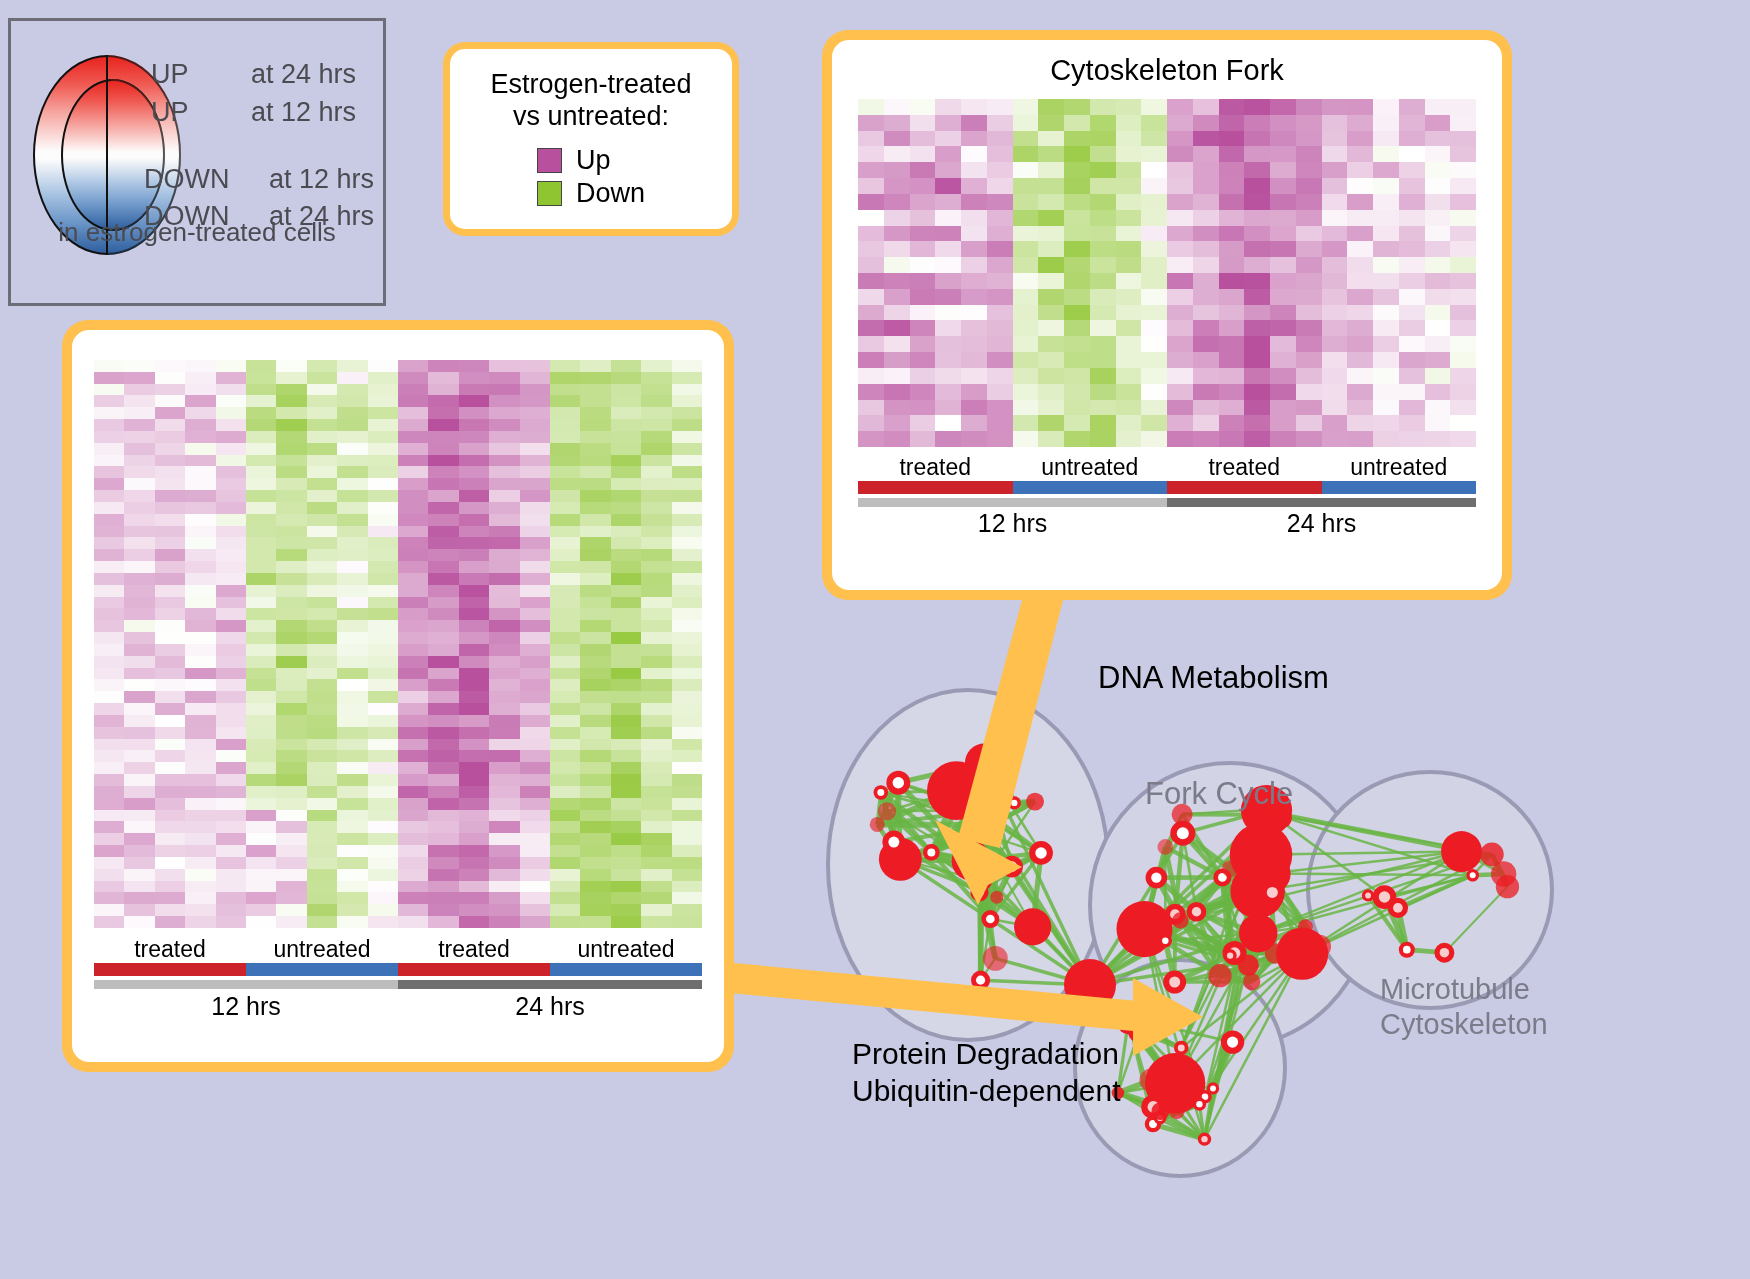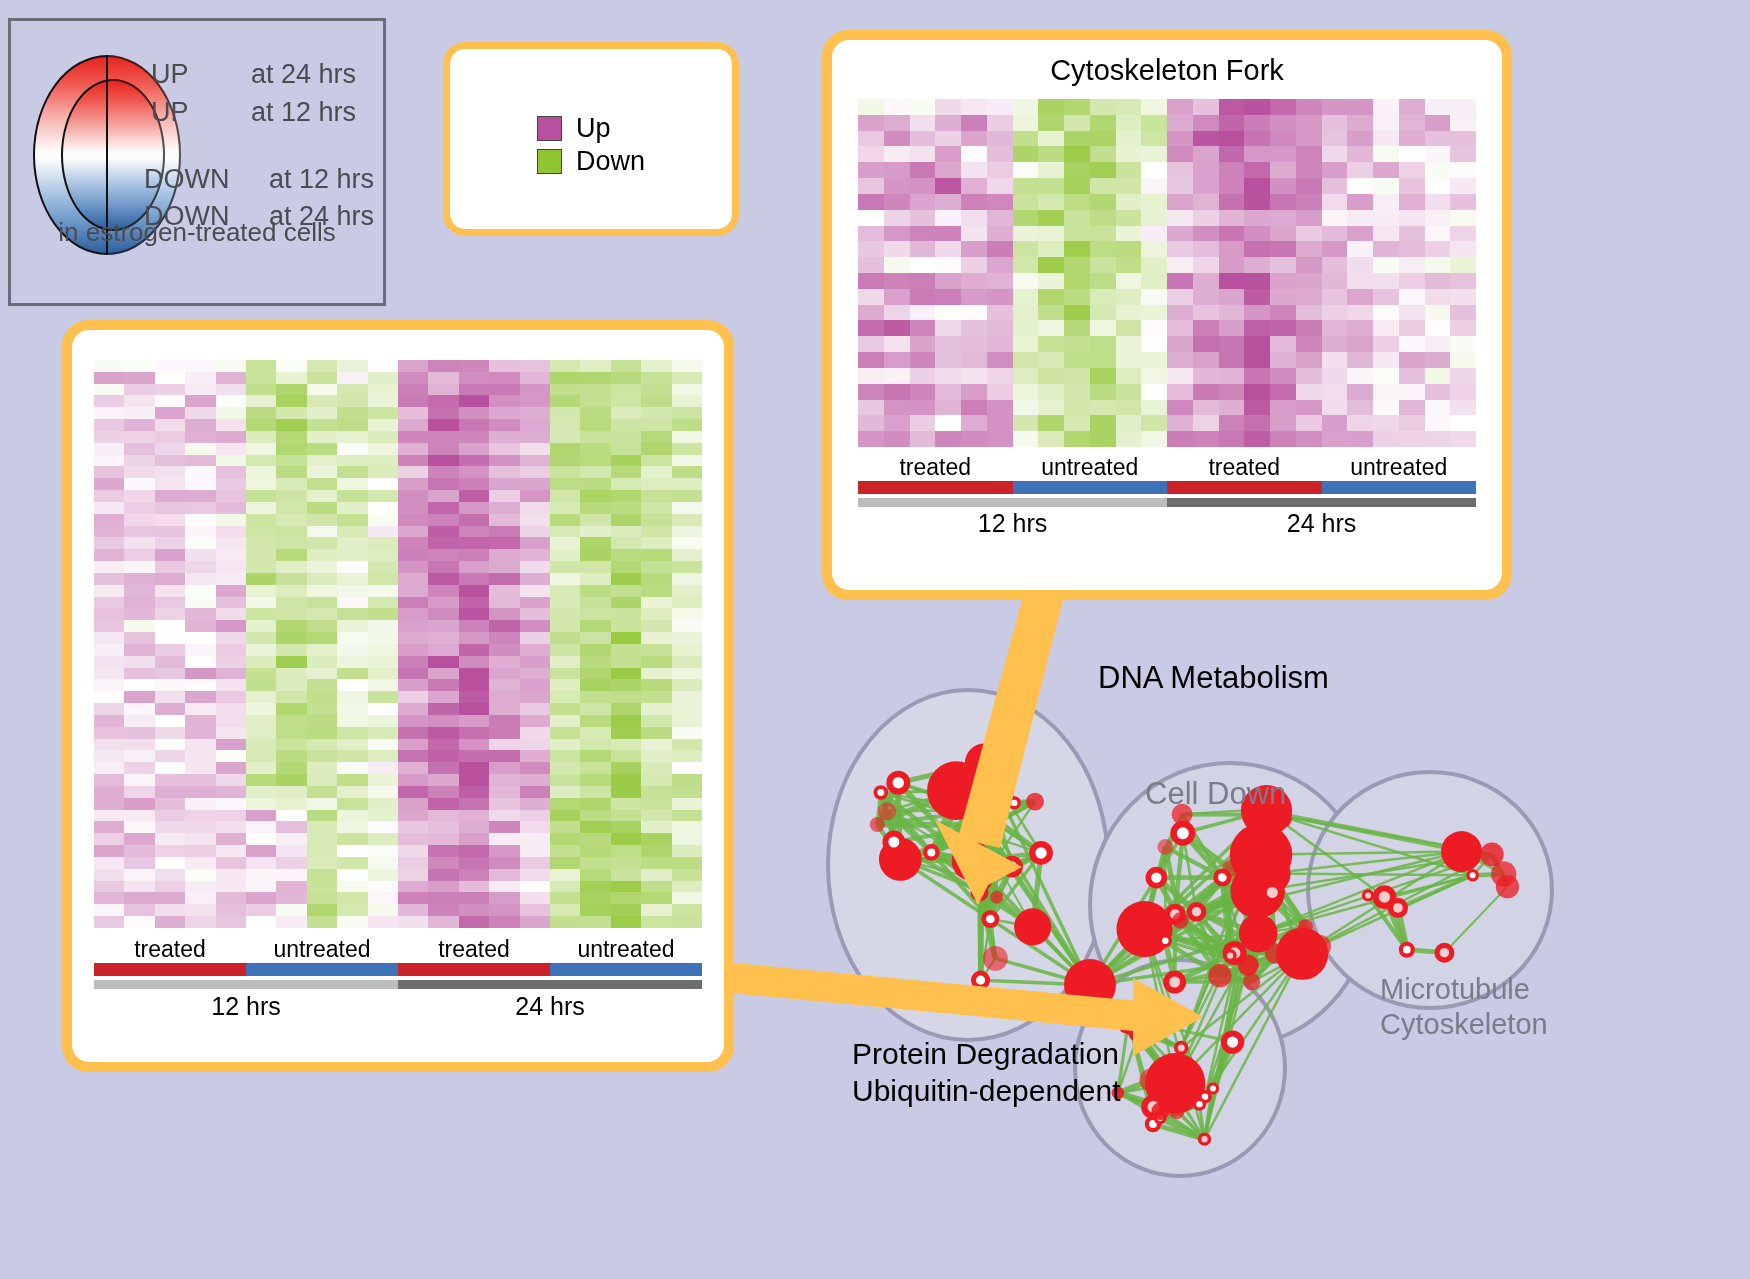"Estrogen-treated" div.ttl { html: none -> <div> <div>Estrogen-treated</div> <div>vs untreated:</div> </div> }
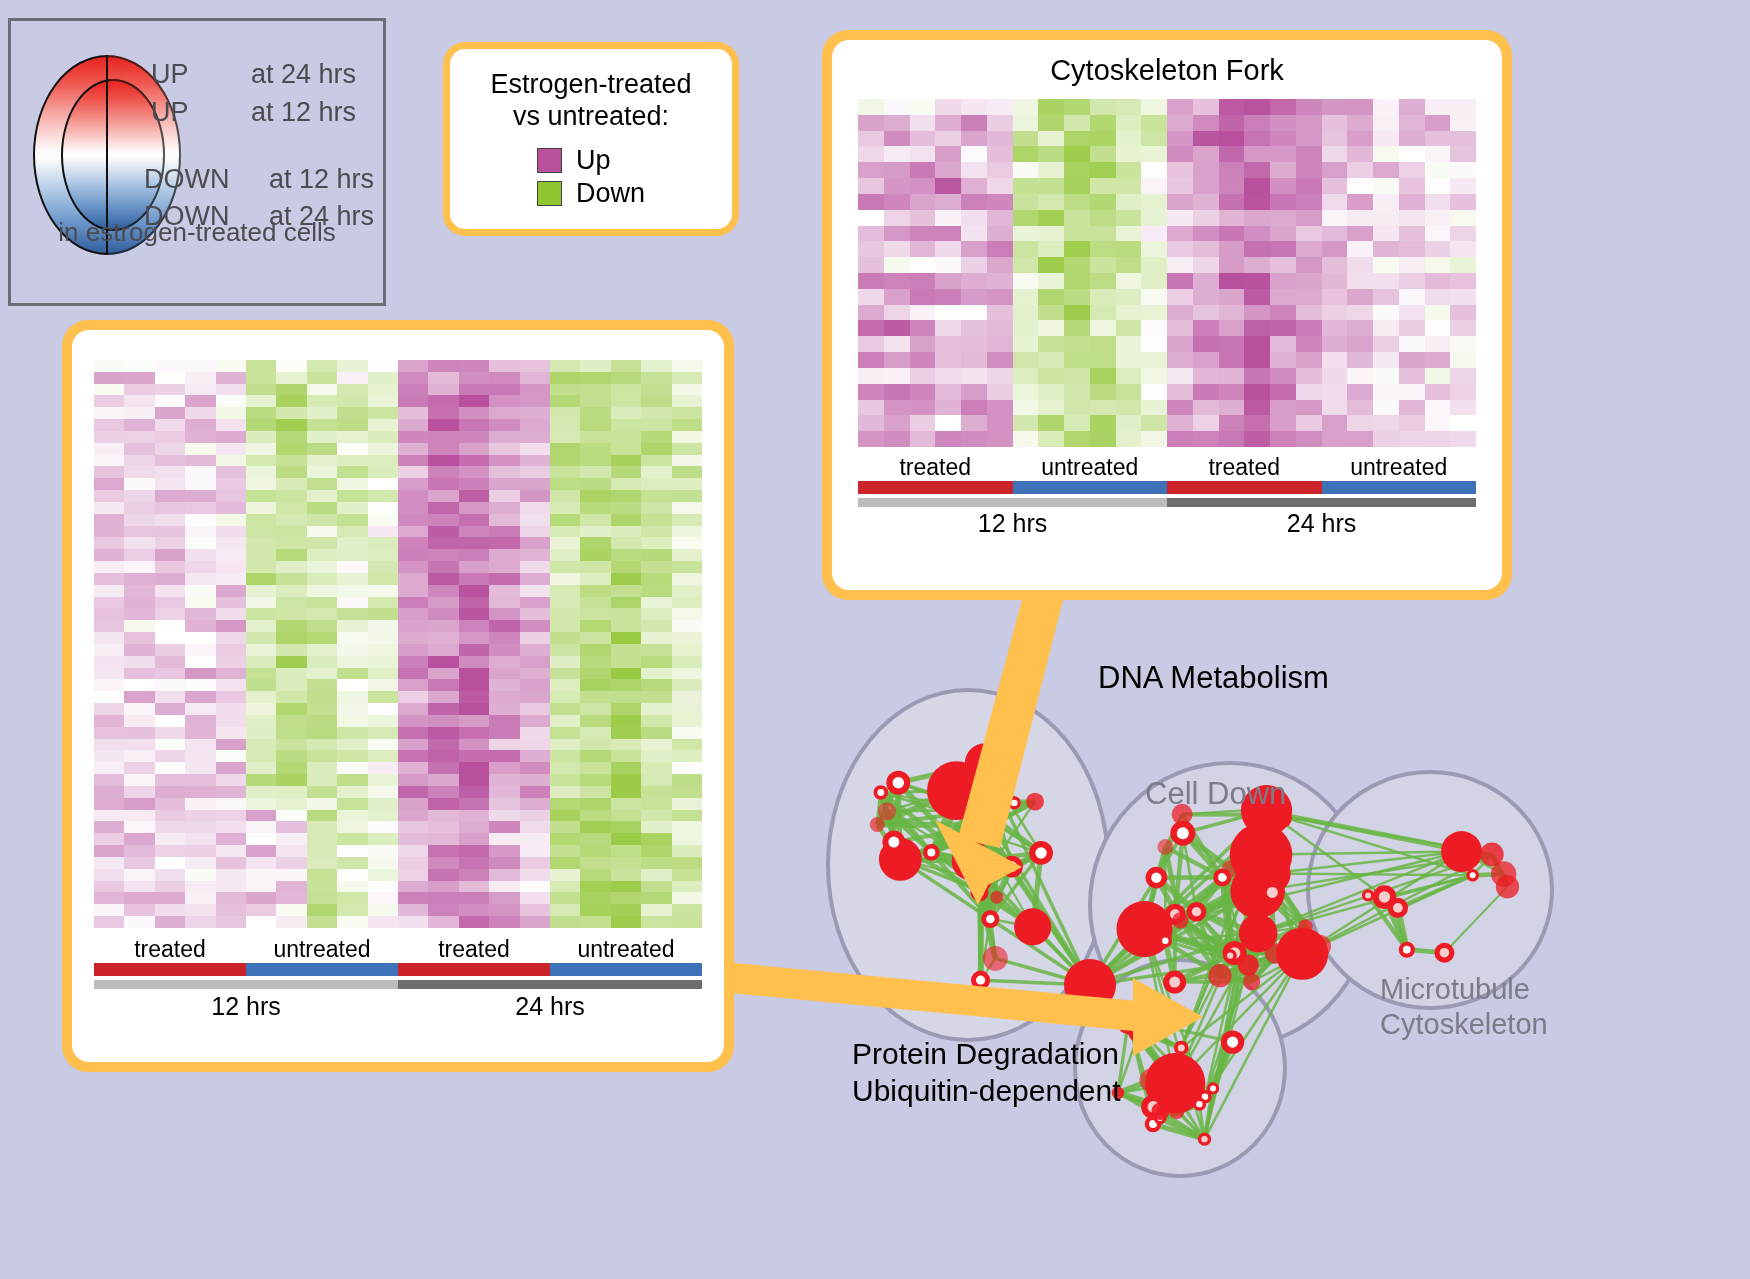"Cell Down" div.cluster-label { text: Cell Down -> Fork Cycle }
